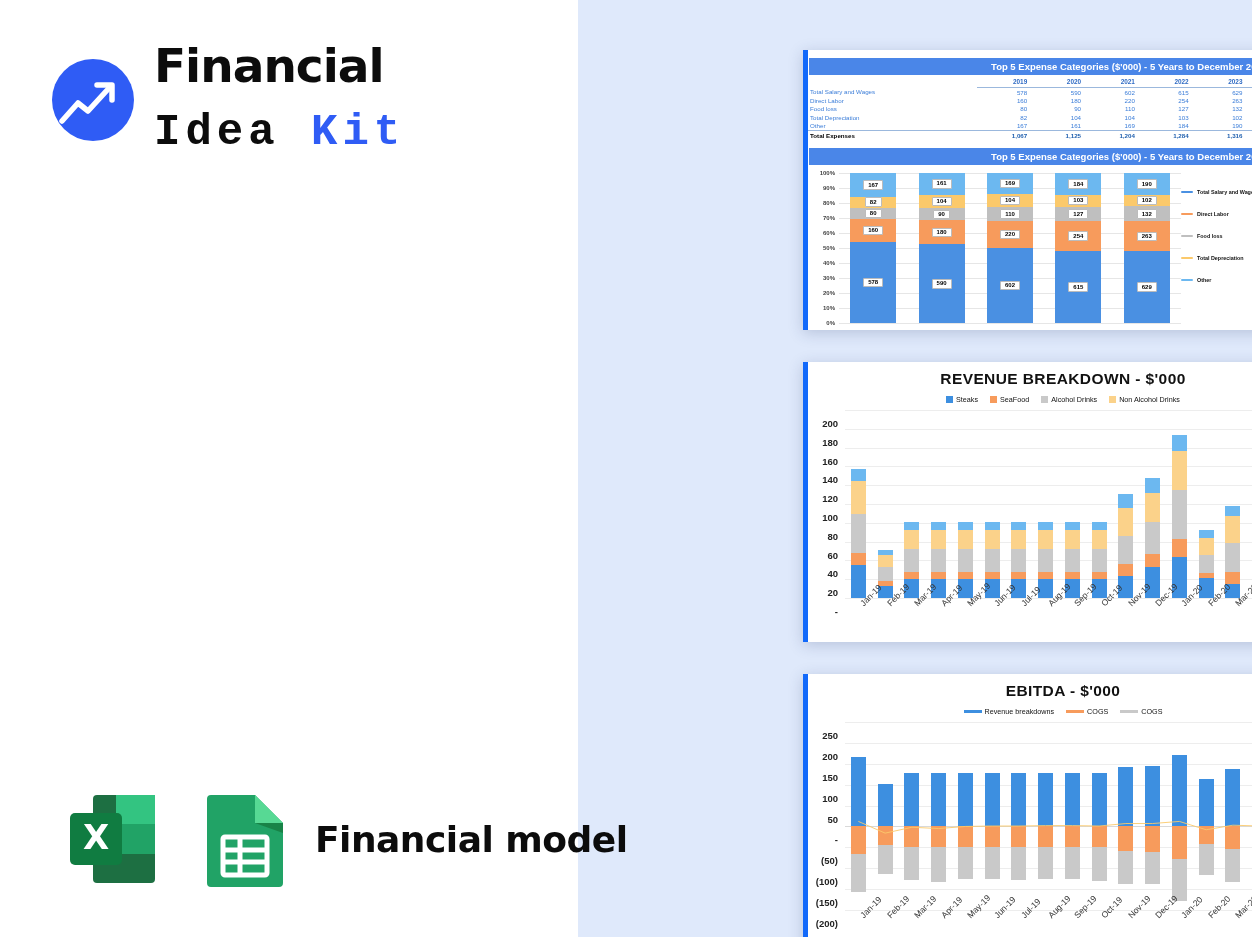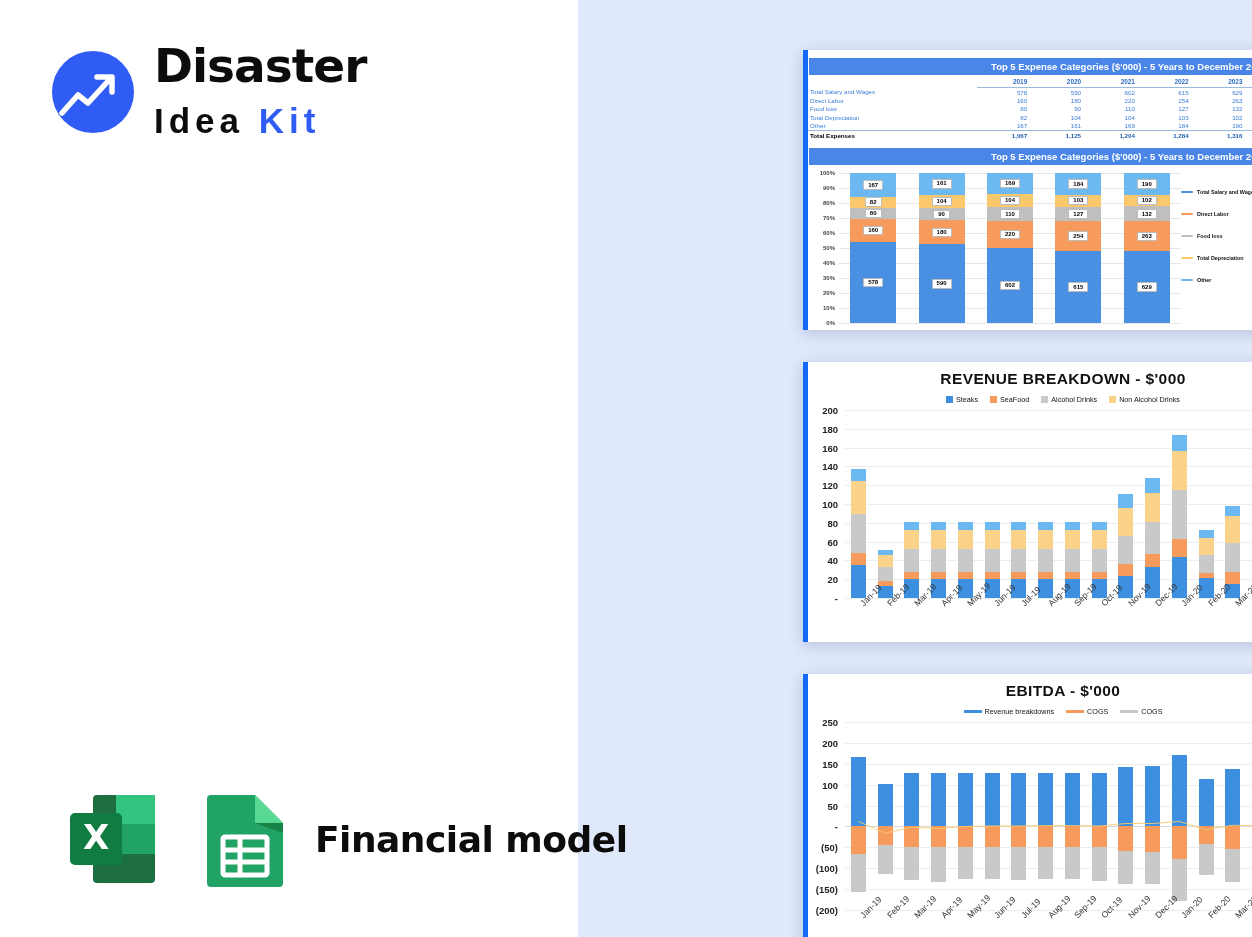"Disaster" div.logo-line1 { text: Disaster -> Financial }
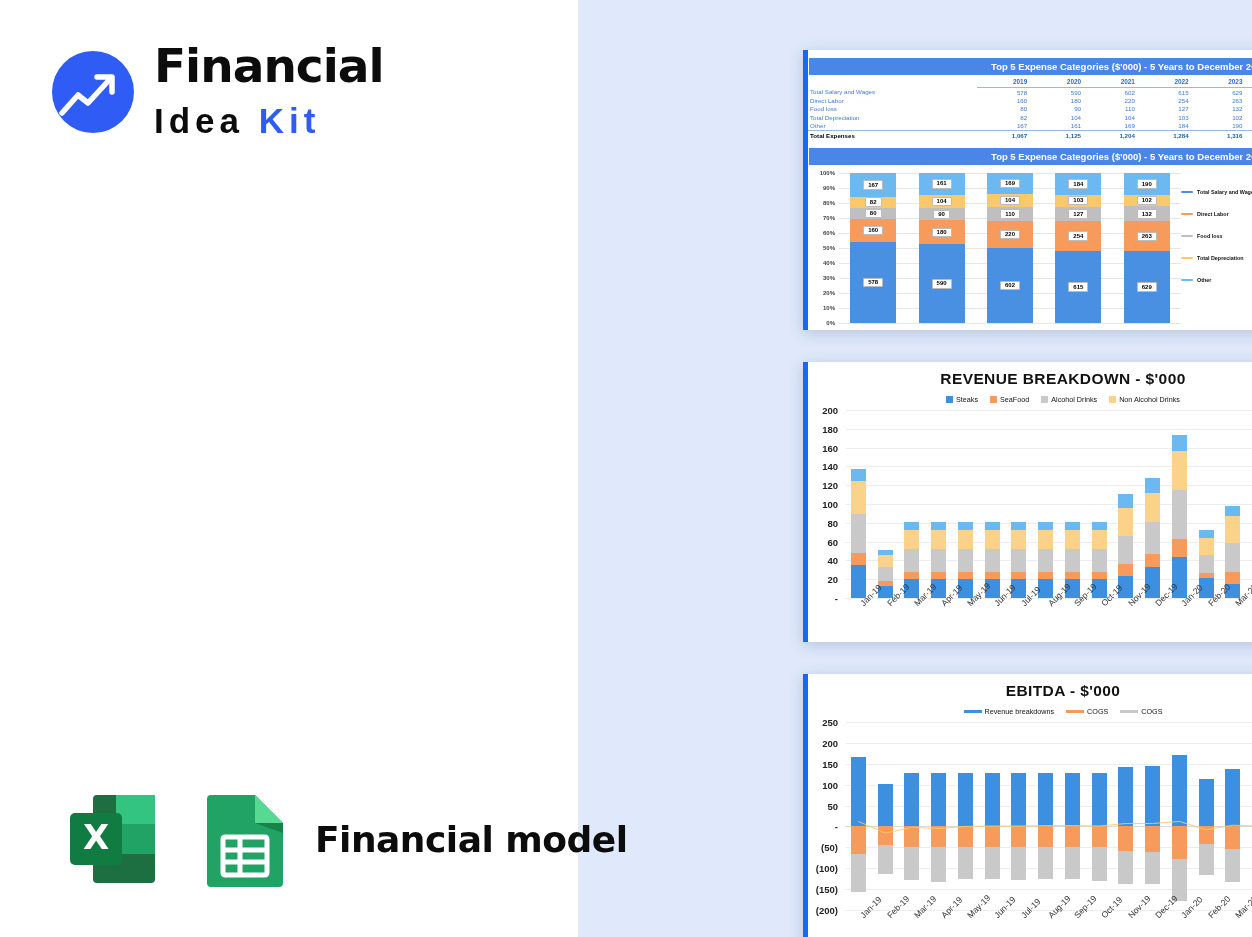"Idea Kit" .logo-line2 { font-family: Liberation Sans, sans-serif -> Liberation Mono, monospace; font-size: 35px -> 44px; margin-top: 12px -> 18px }
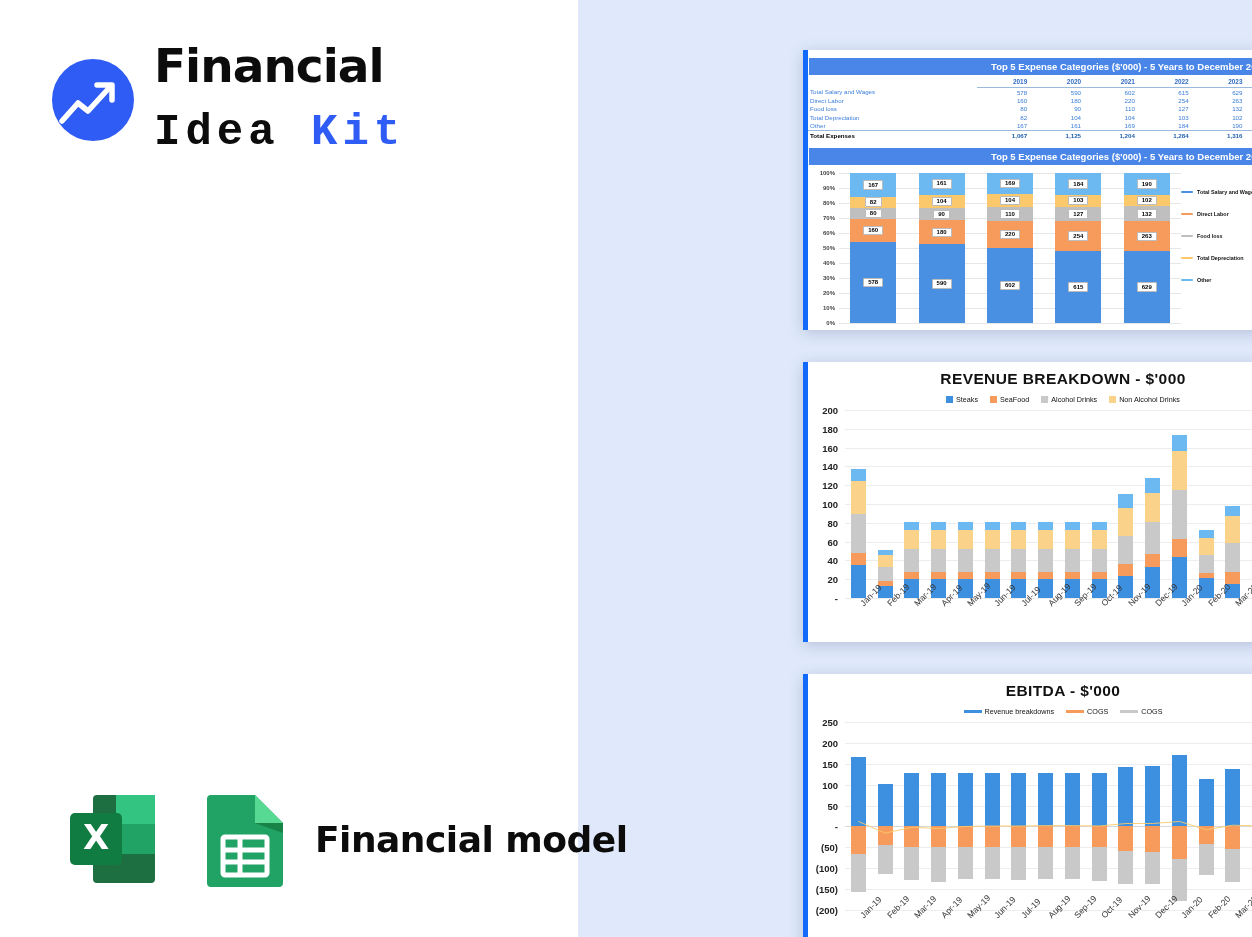"200" .cc-ylabels span { margin-top: none -> 13px }
